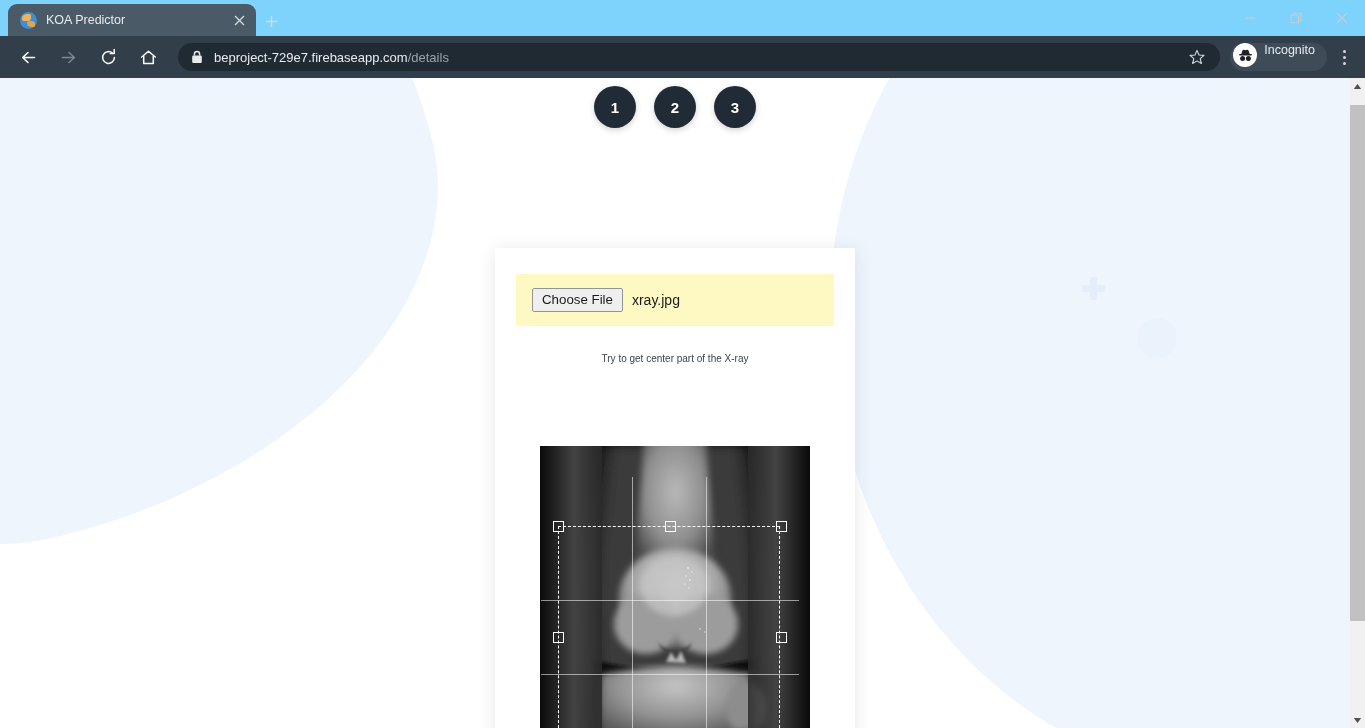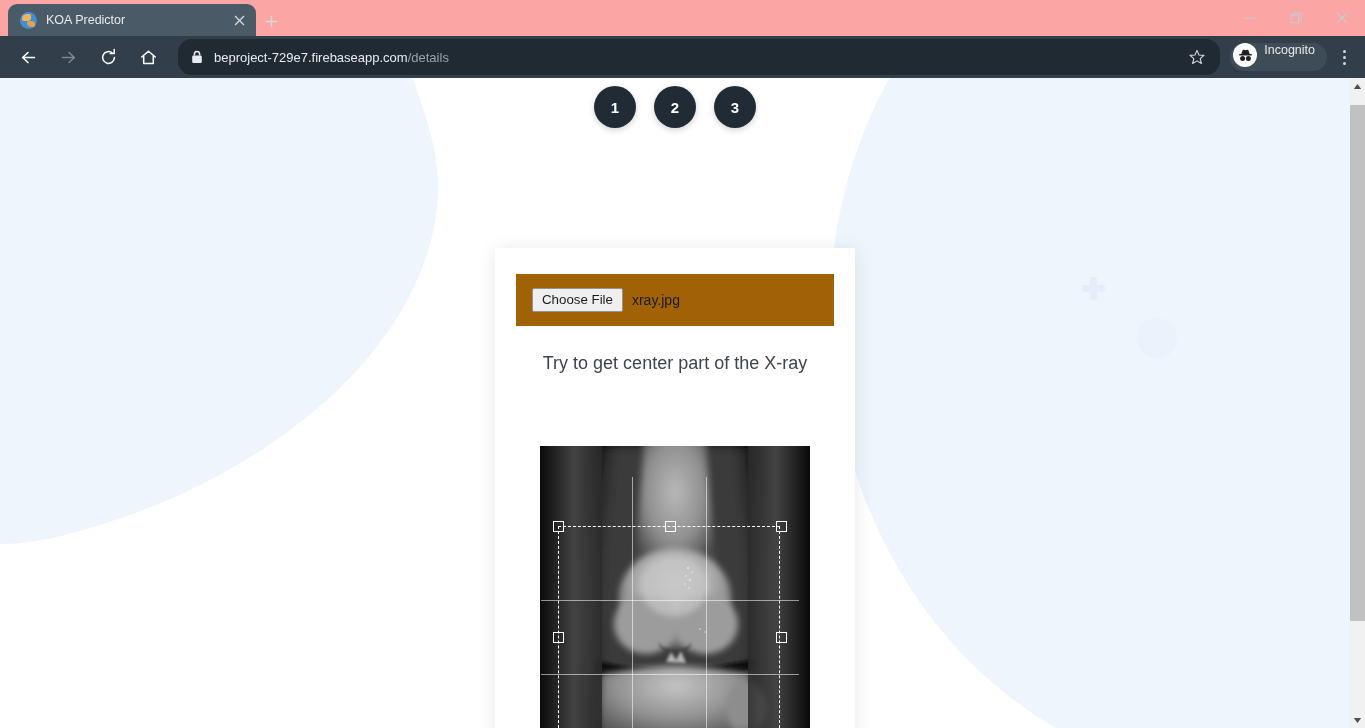"KOA Predictor" .tabstrip { background: #fca5a5 -> #7dd3fc }
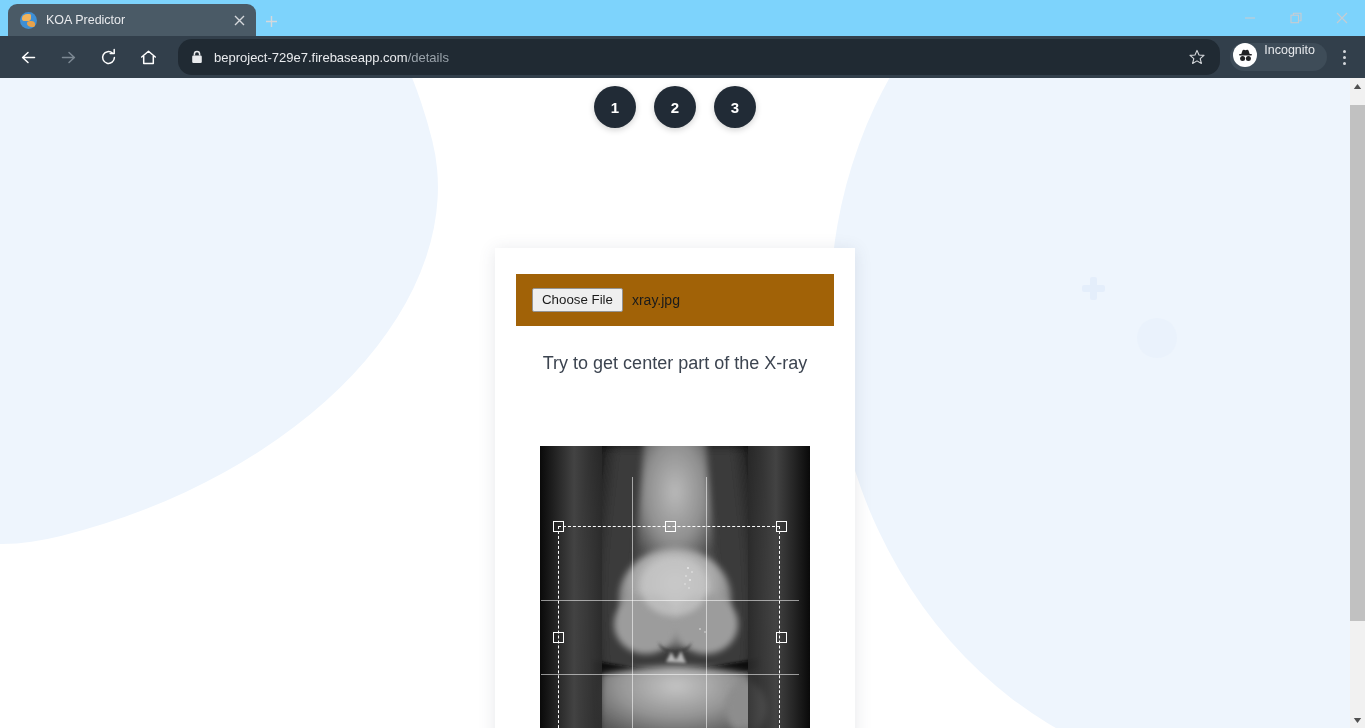"beproject-729e7.firebaseapp.com/details" .omnibox { height: 36px -> 28px }
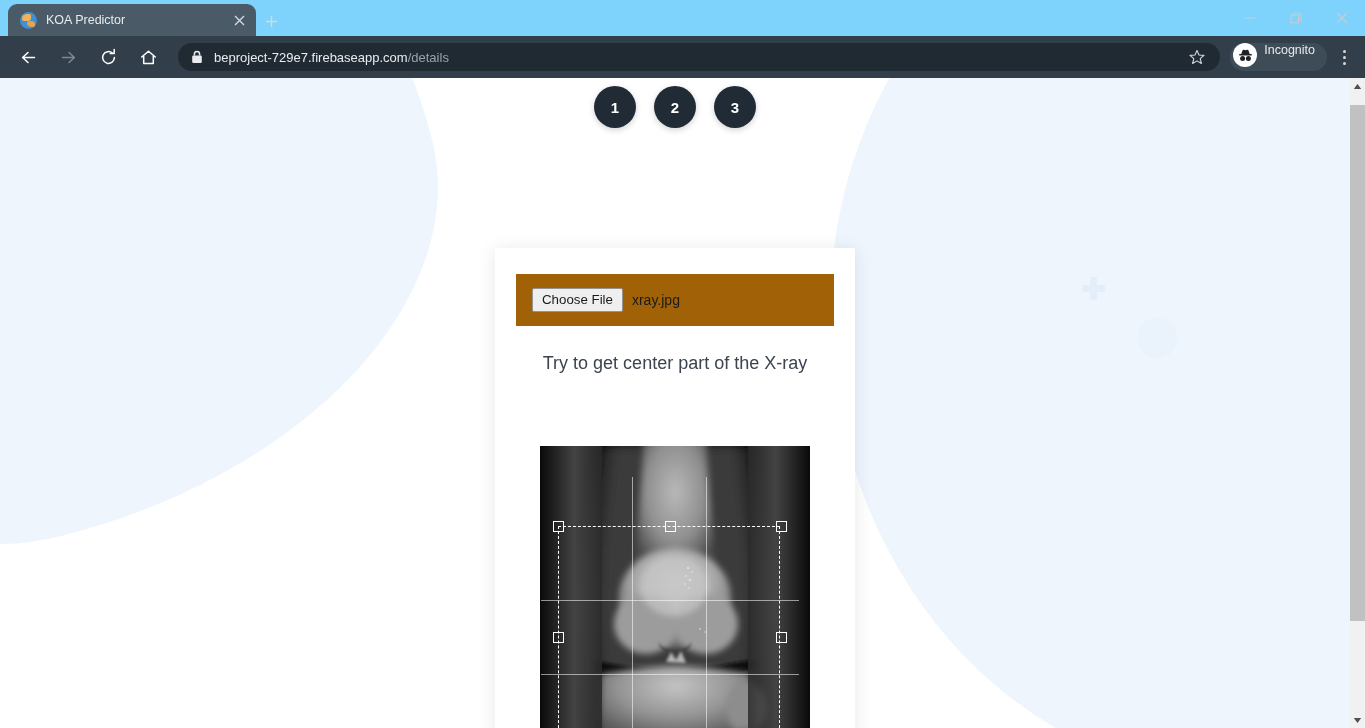"Choose File" .fileinput-wrap { background: #a16207 -> #fef9c3 }
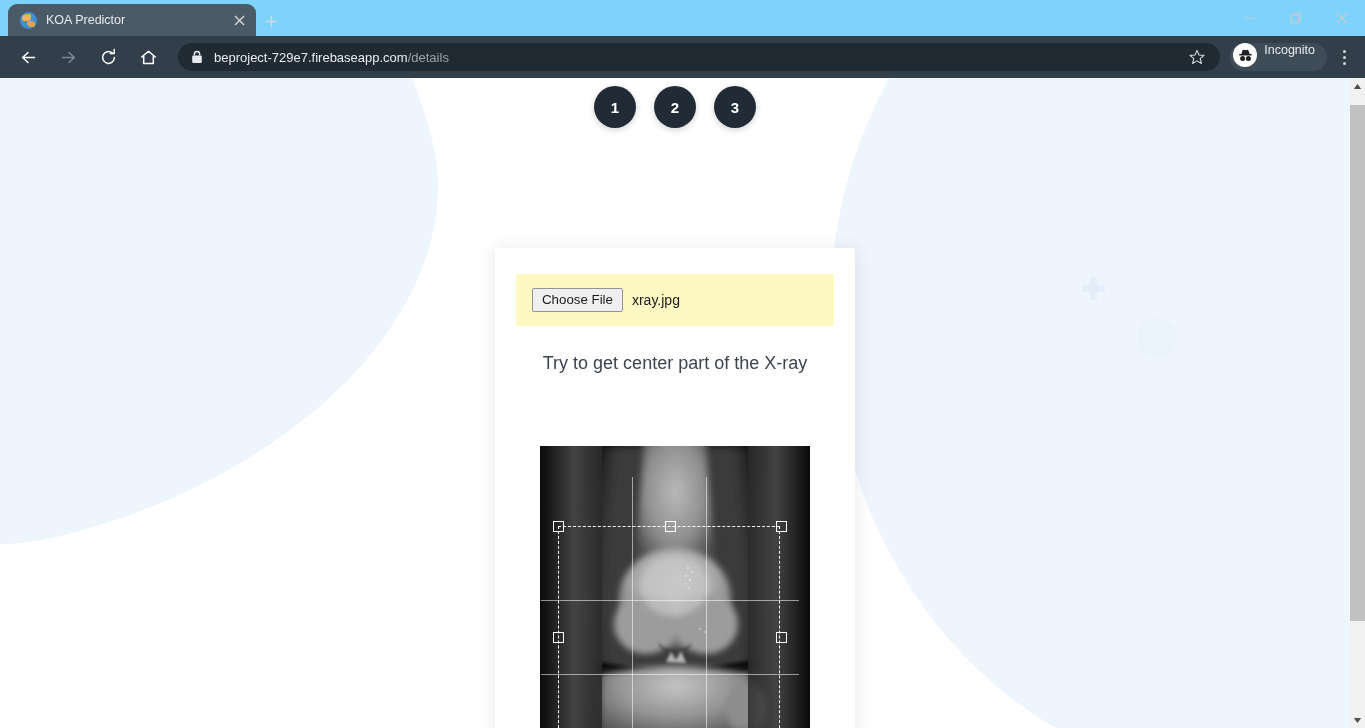"Try to get center part" .hint { font-size: 18px -> 10px }
